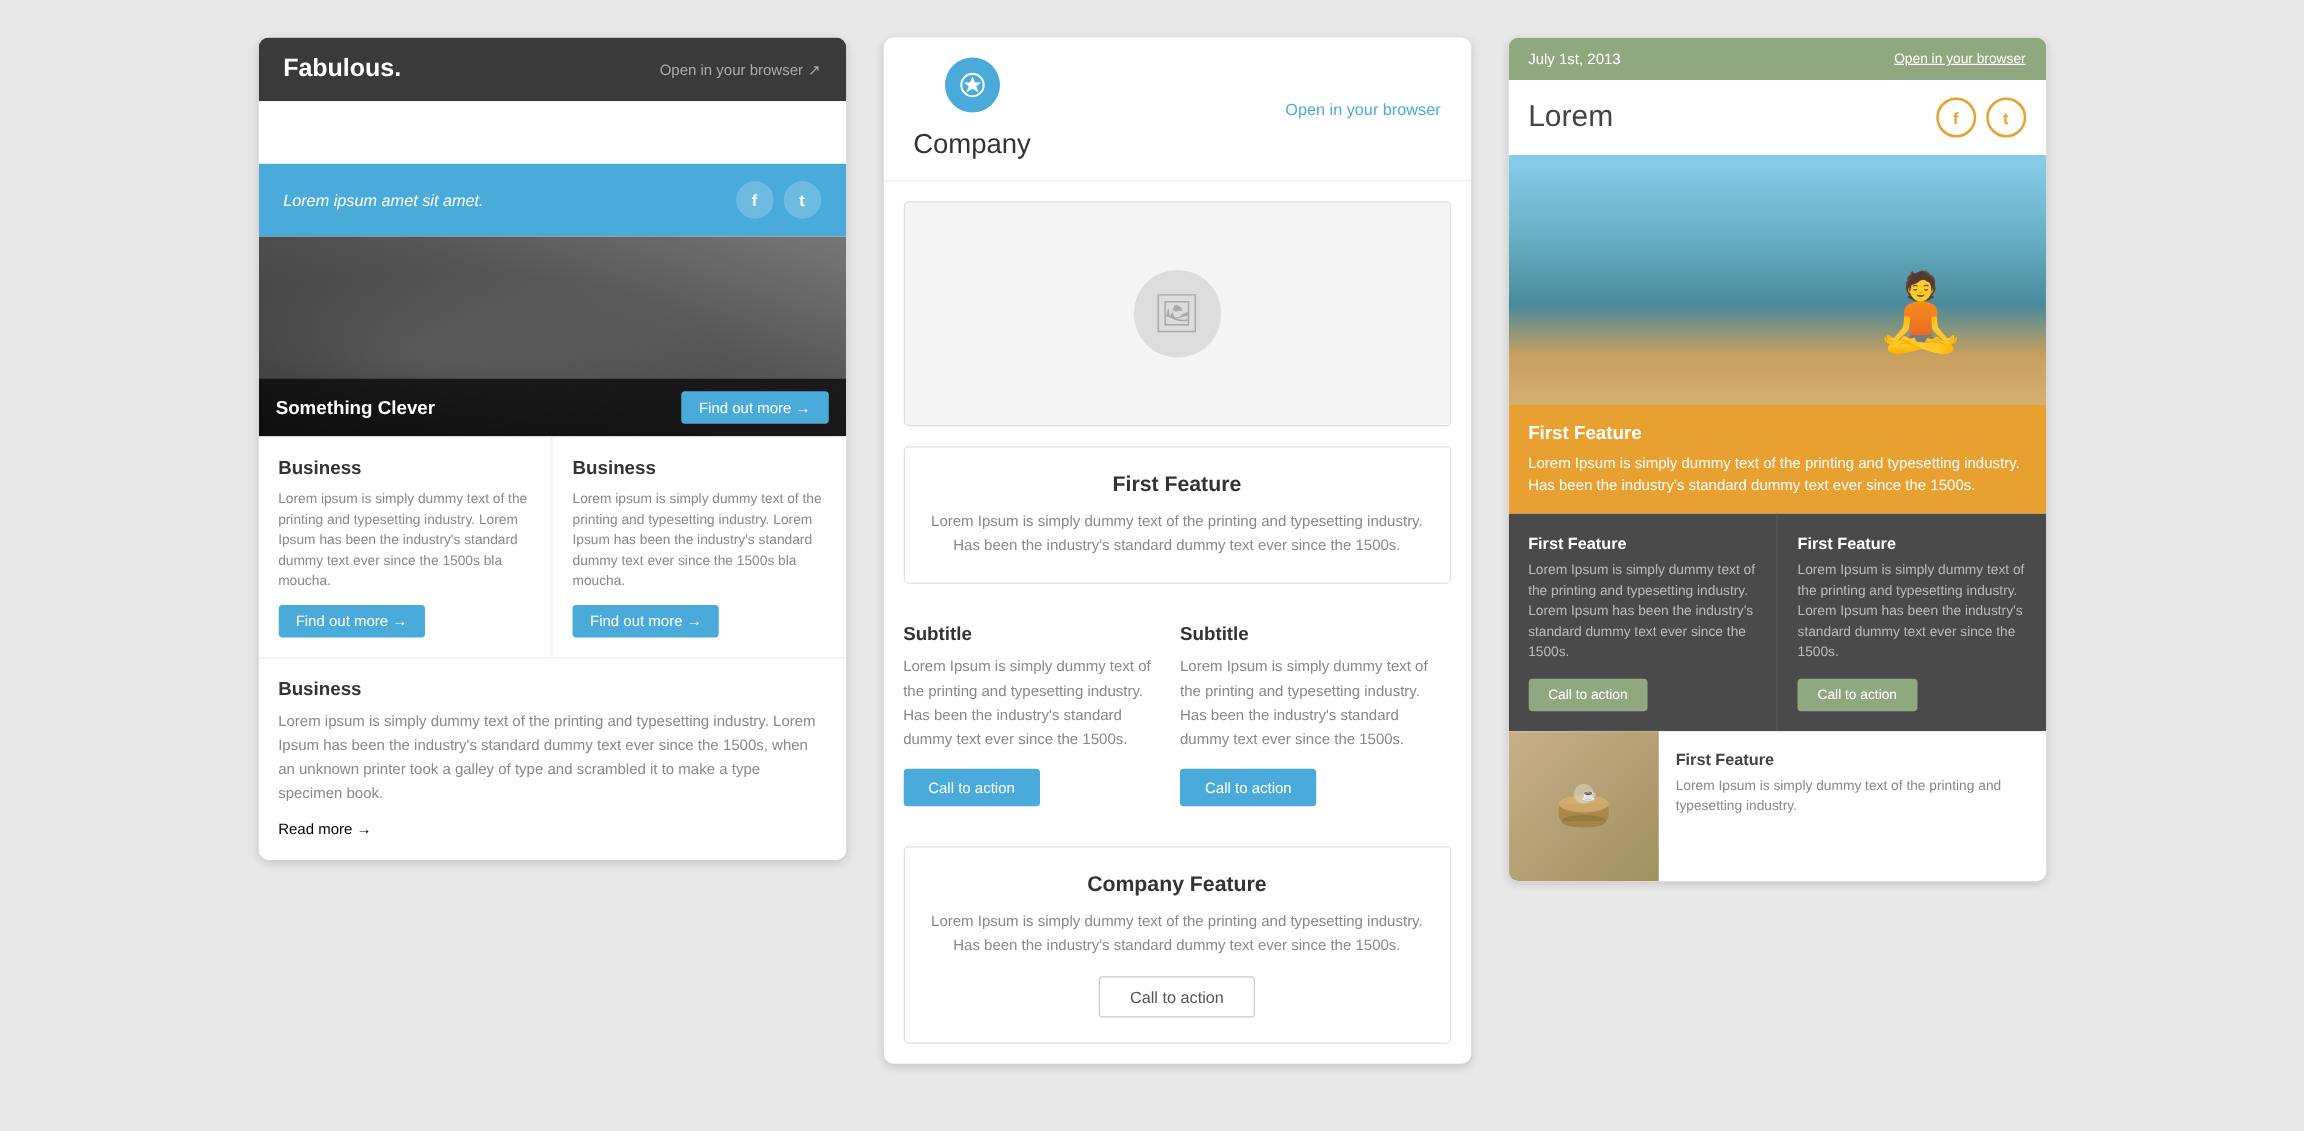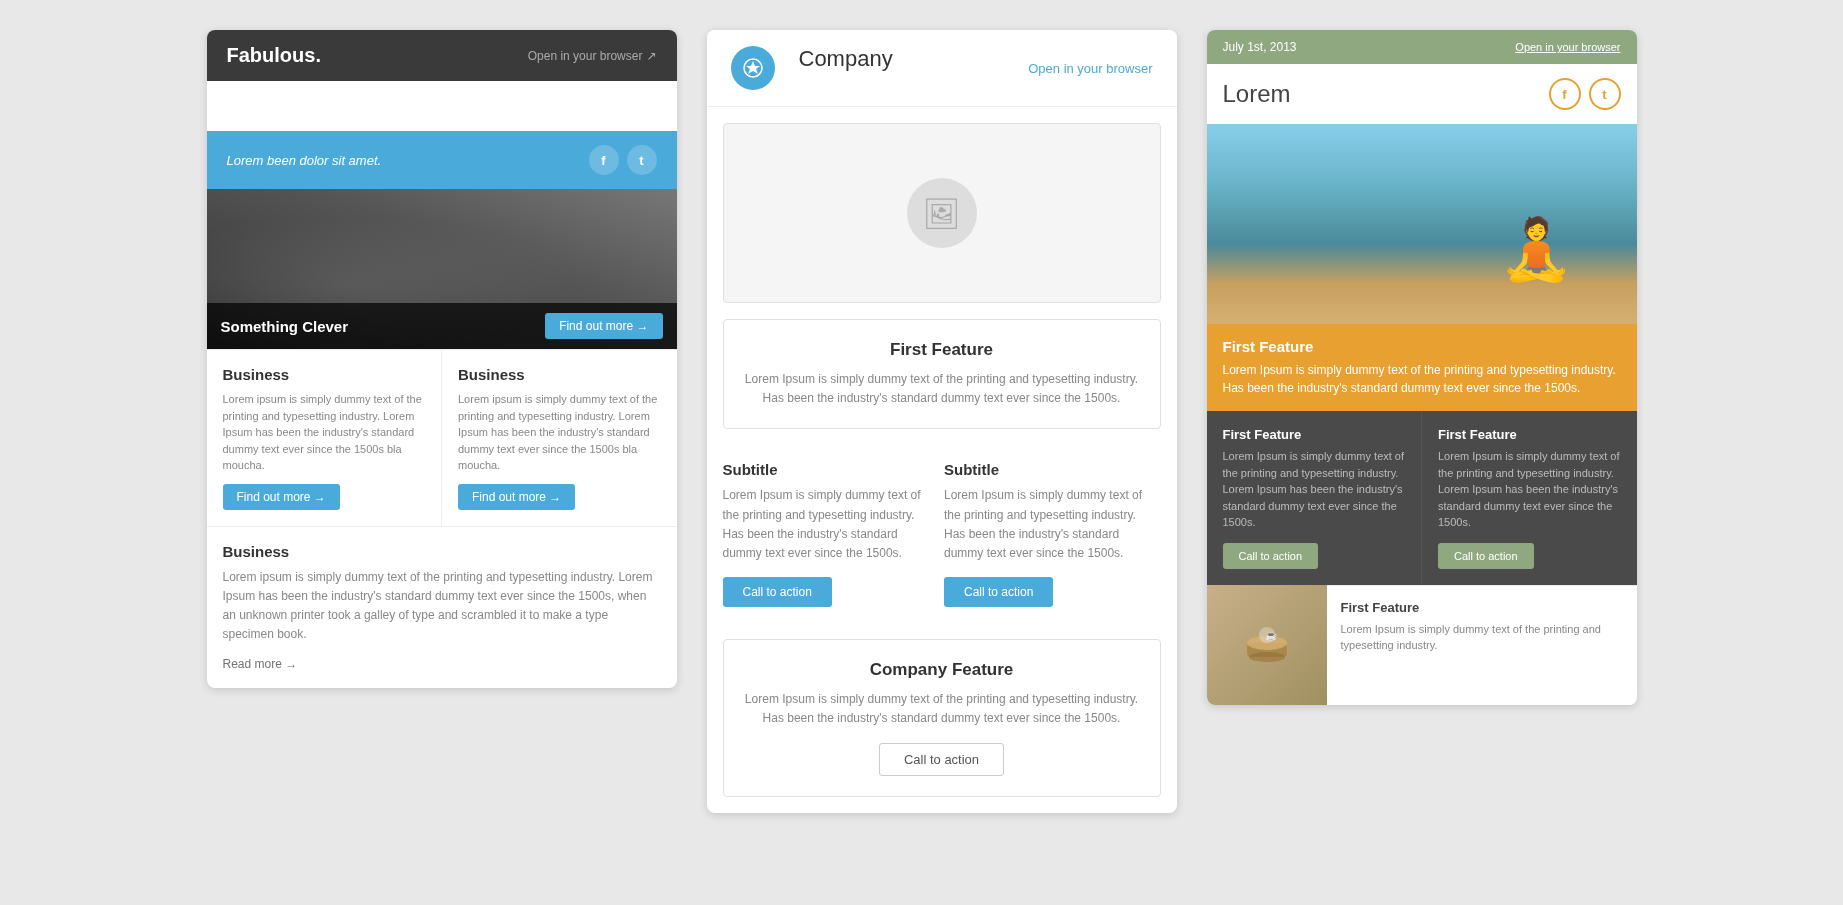"Company" .card2-logo-wrap { align-items: none -> center; flex-direction: none -> column; gap: 24px -> 12px }
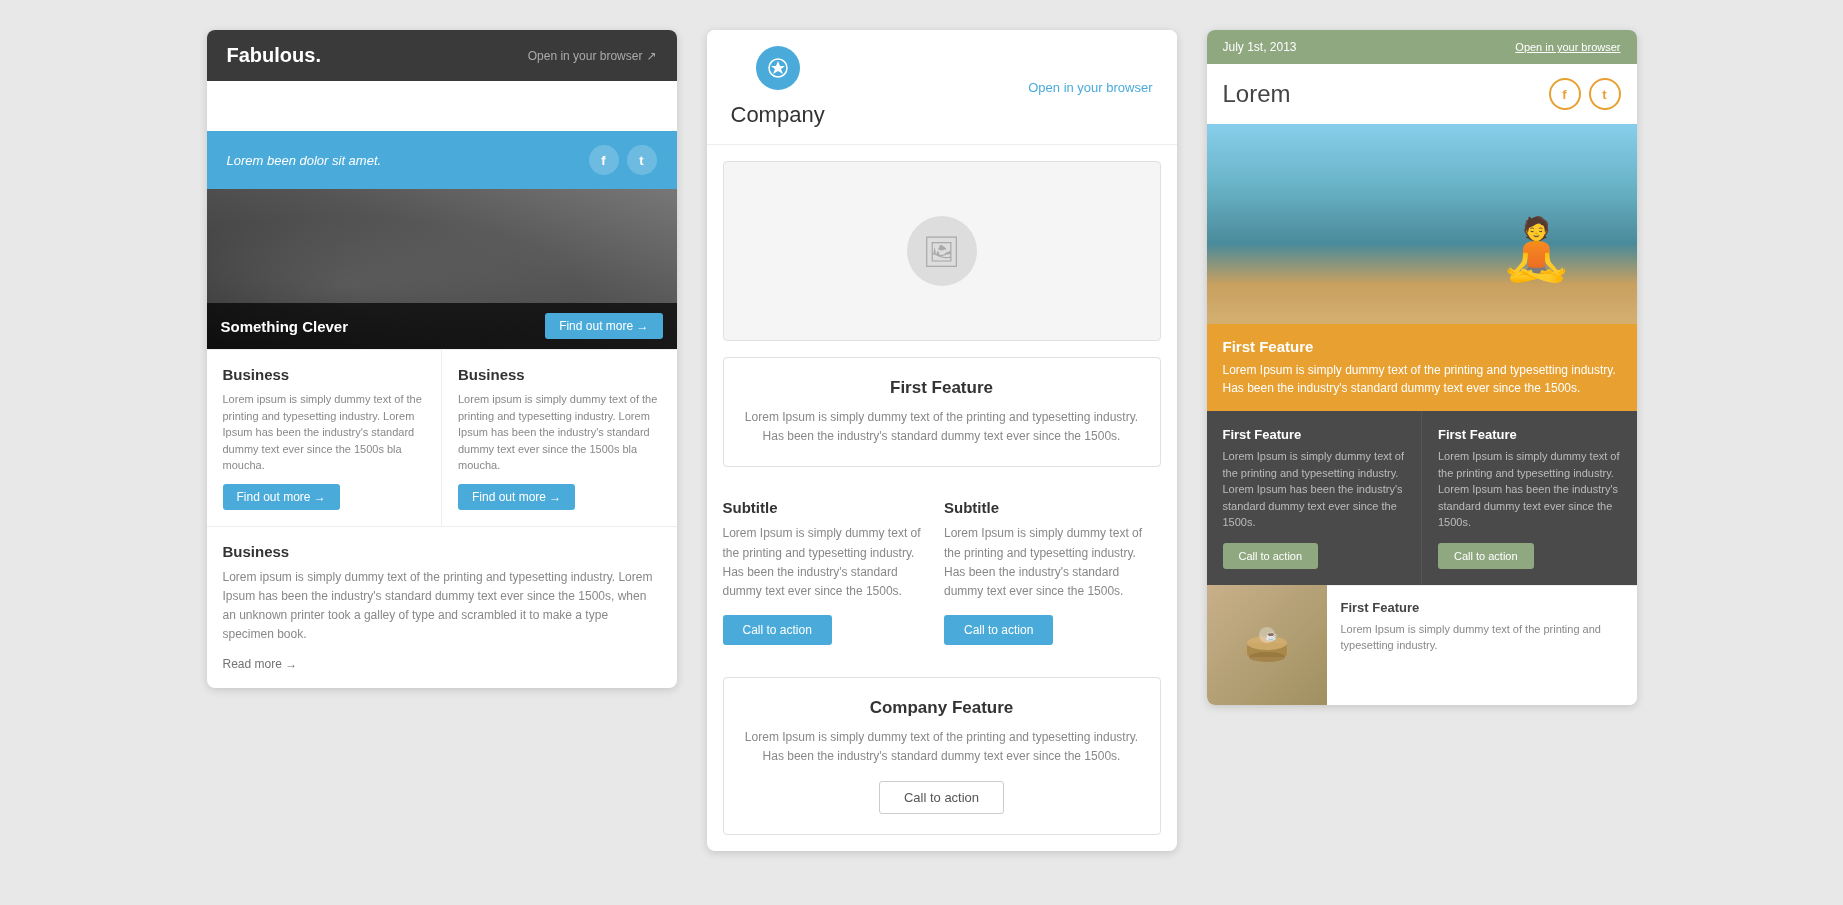"Lorem been dolor sit amet." span.card1-banner-text { text: been dolor -> ipsum amet }
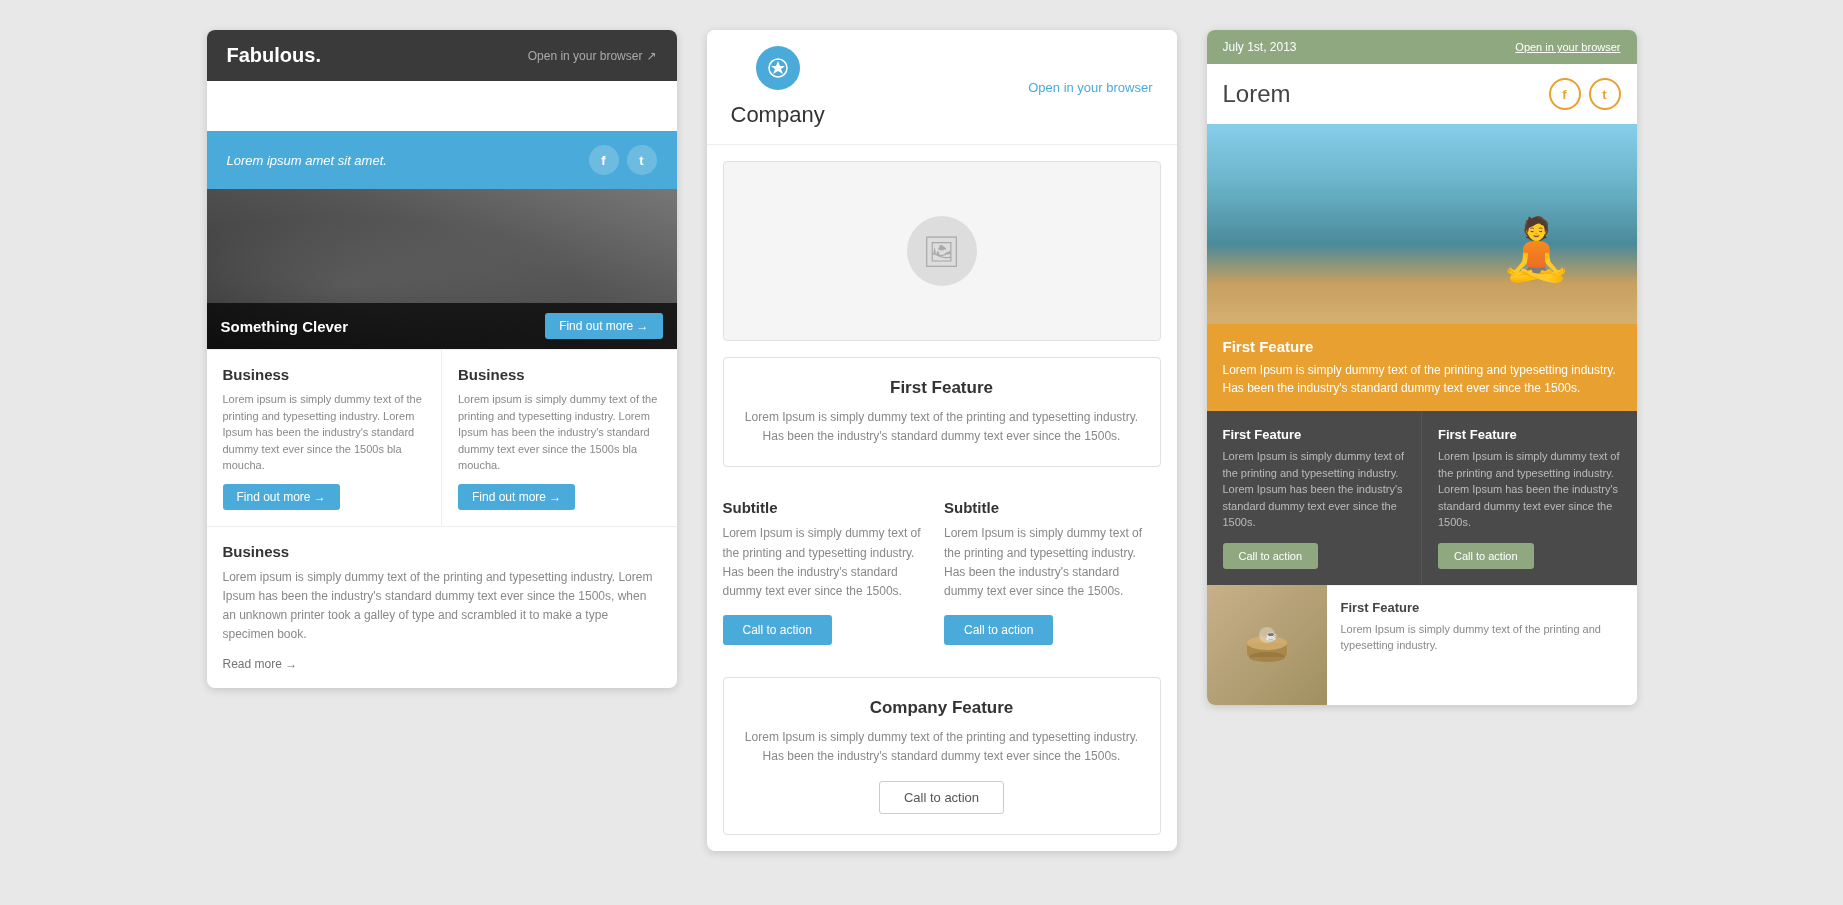"Read more →" .link-more { color: #737373 -> #000000 }
